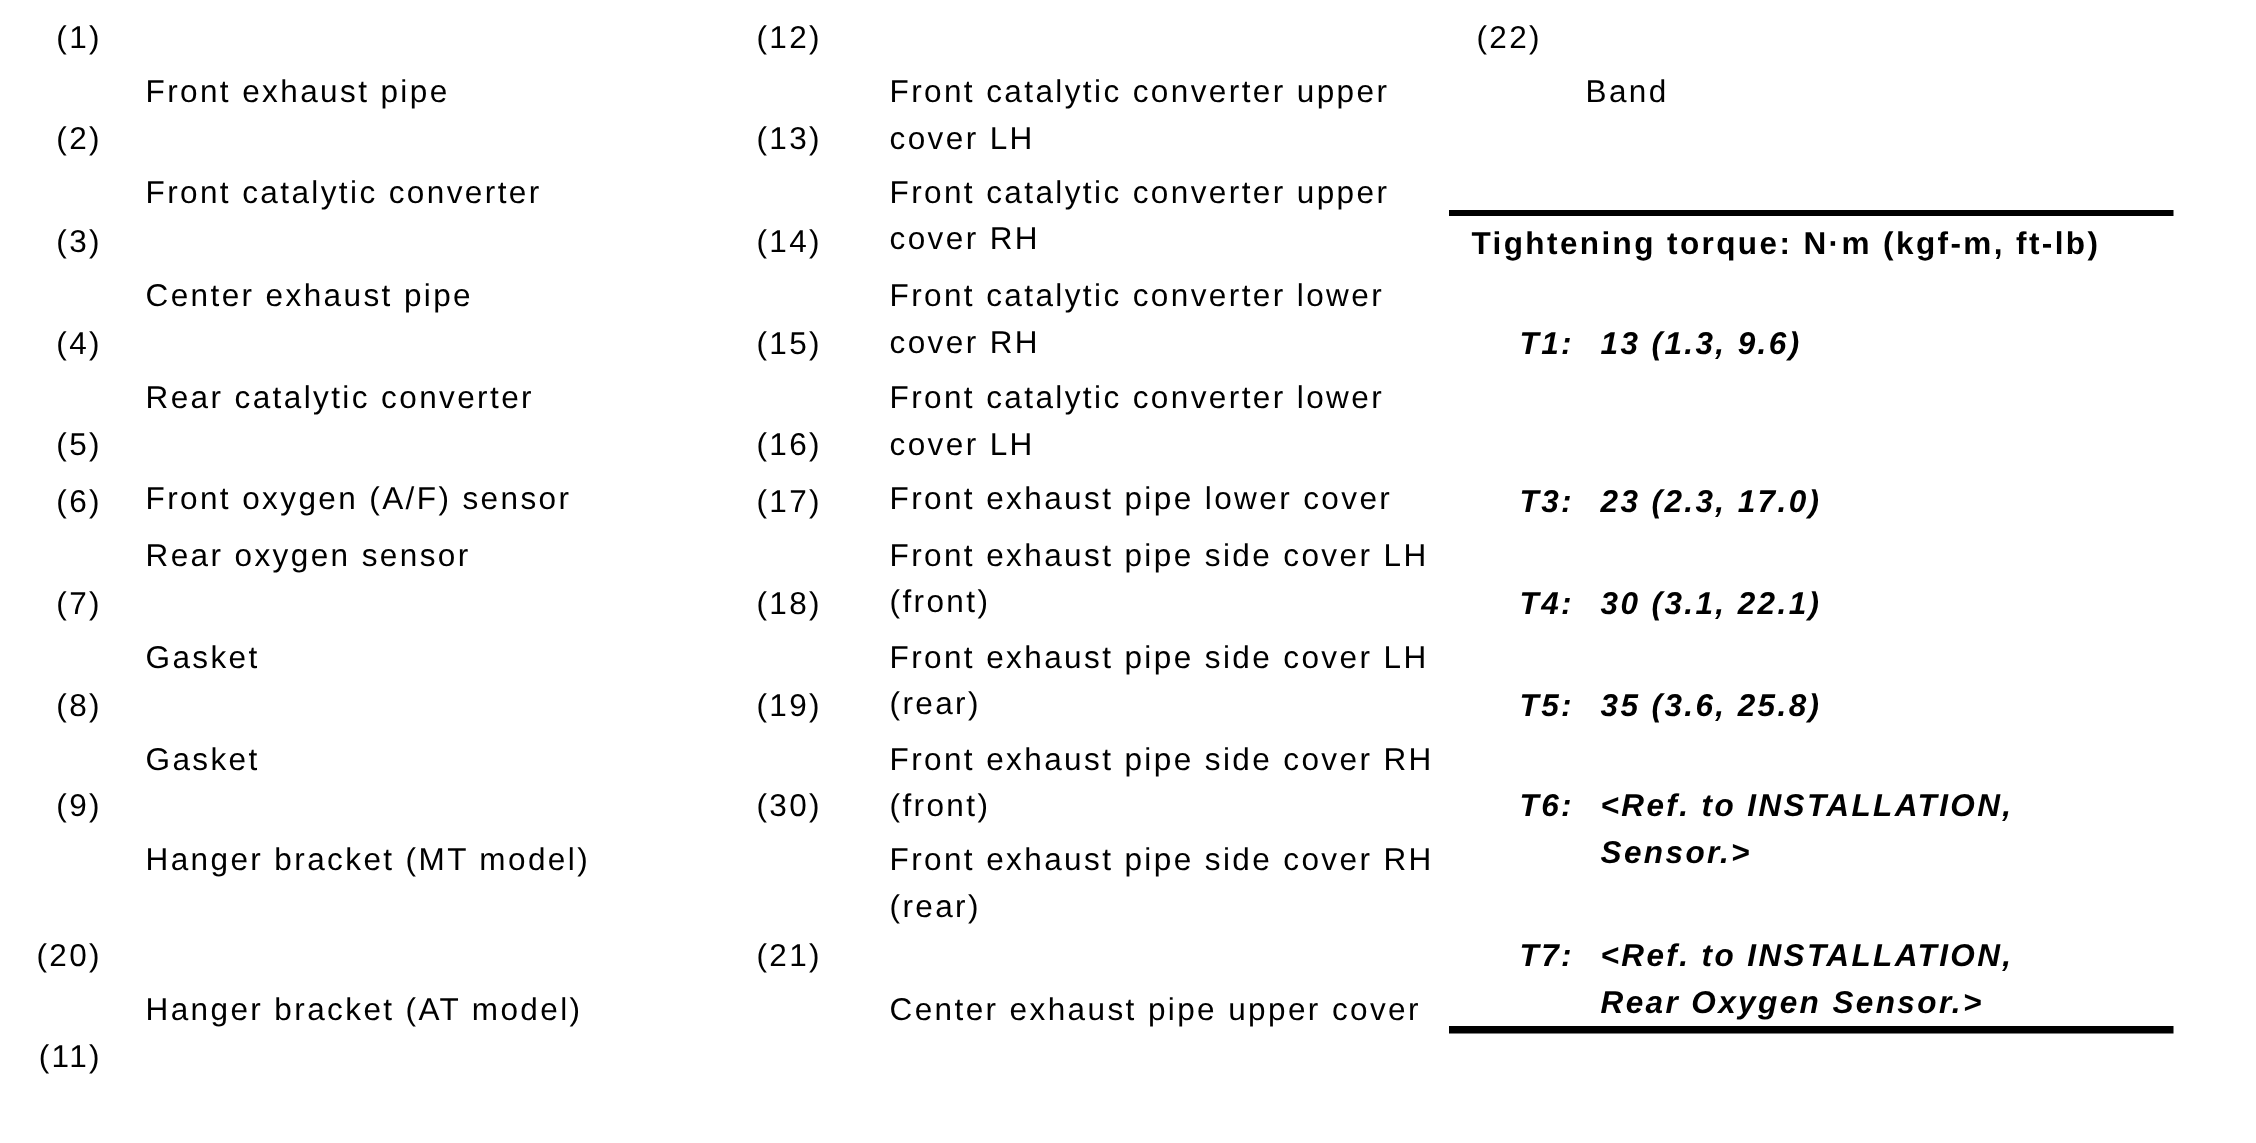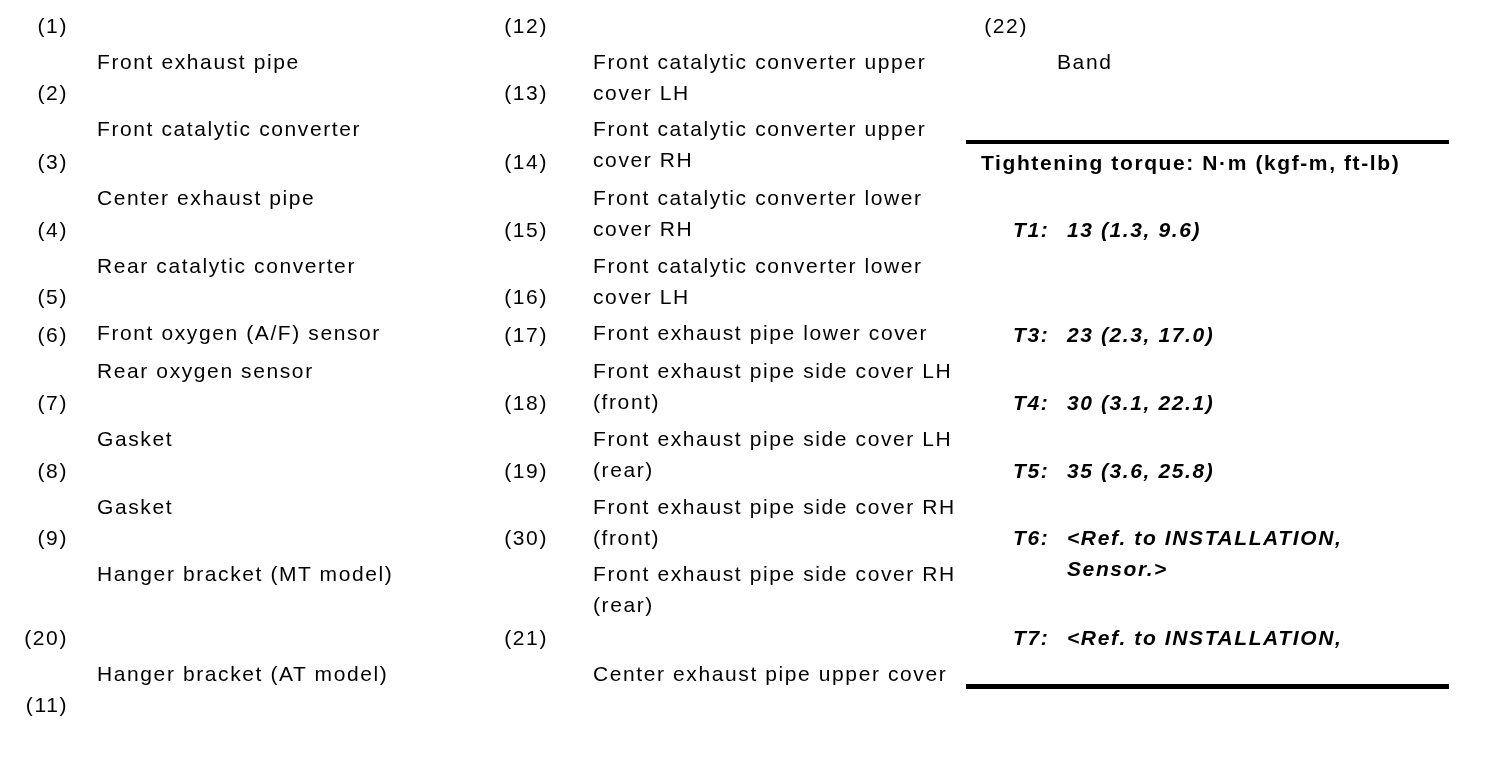"Rear Oxygen Sensor.>" span.ln { html: none -> <span>Rear Oxygen Sensor.&gt;</span> }
